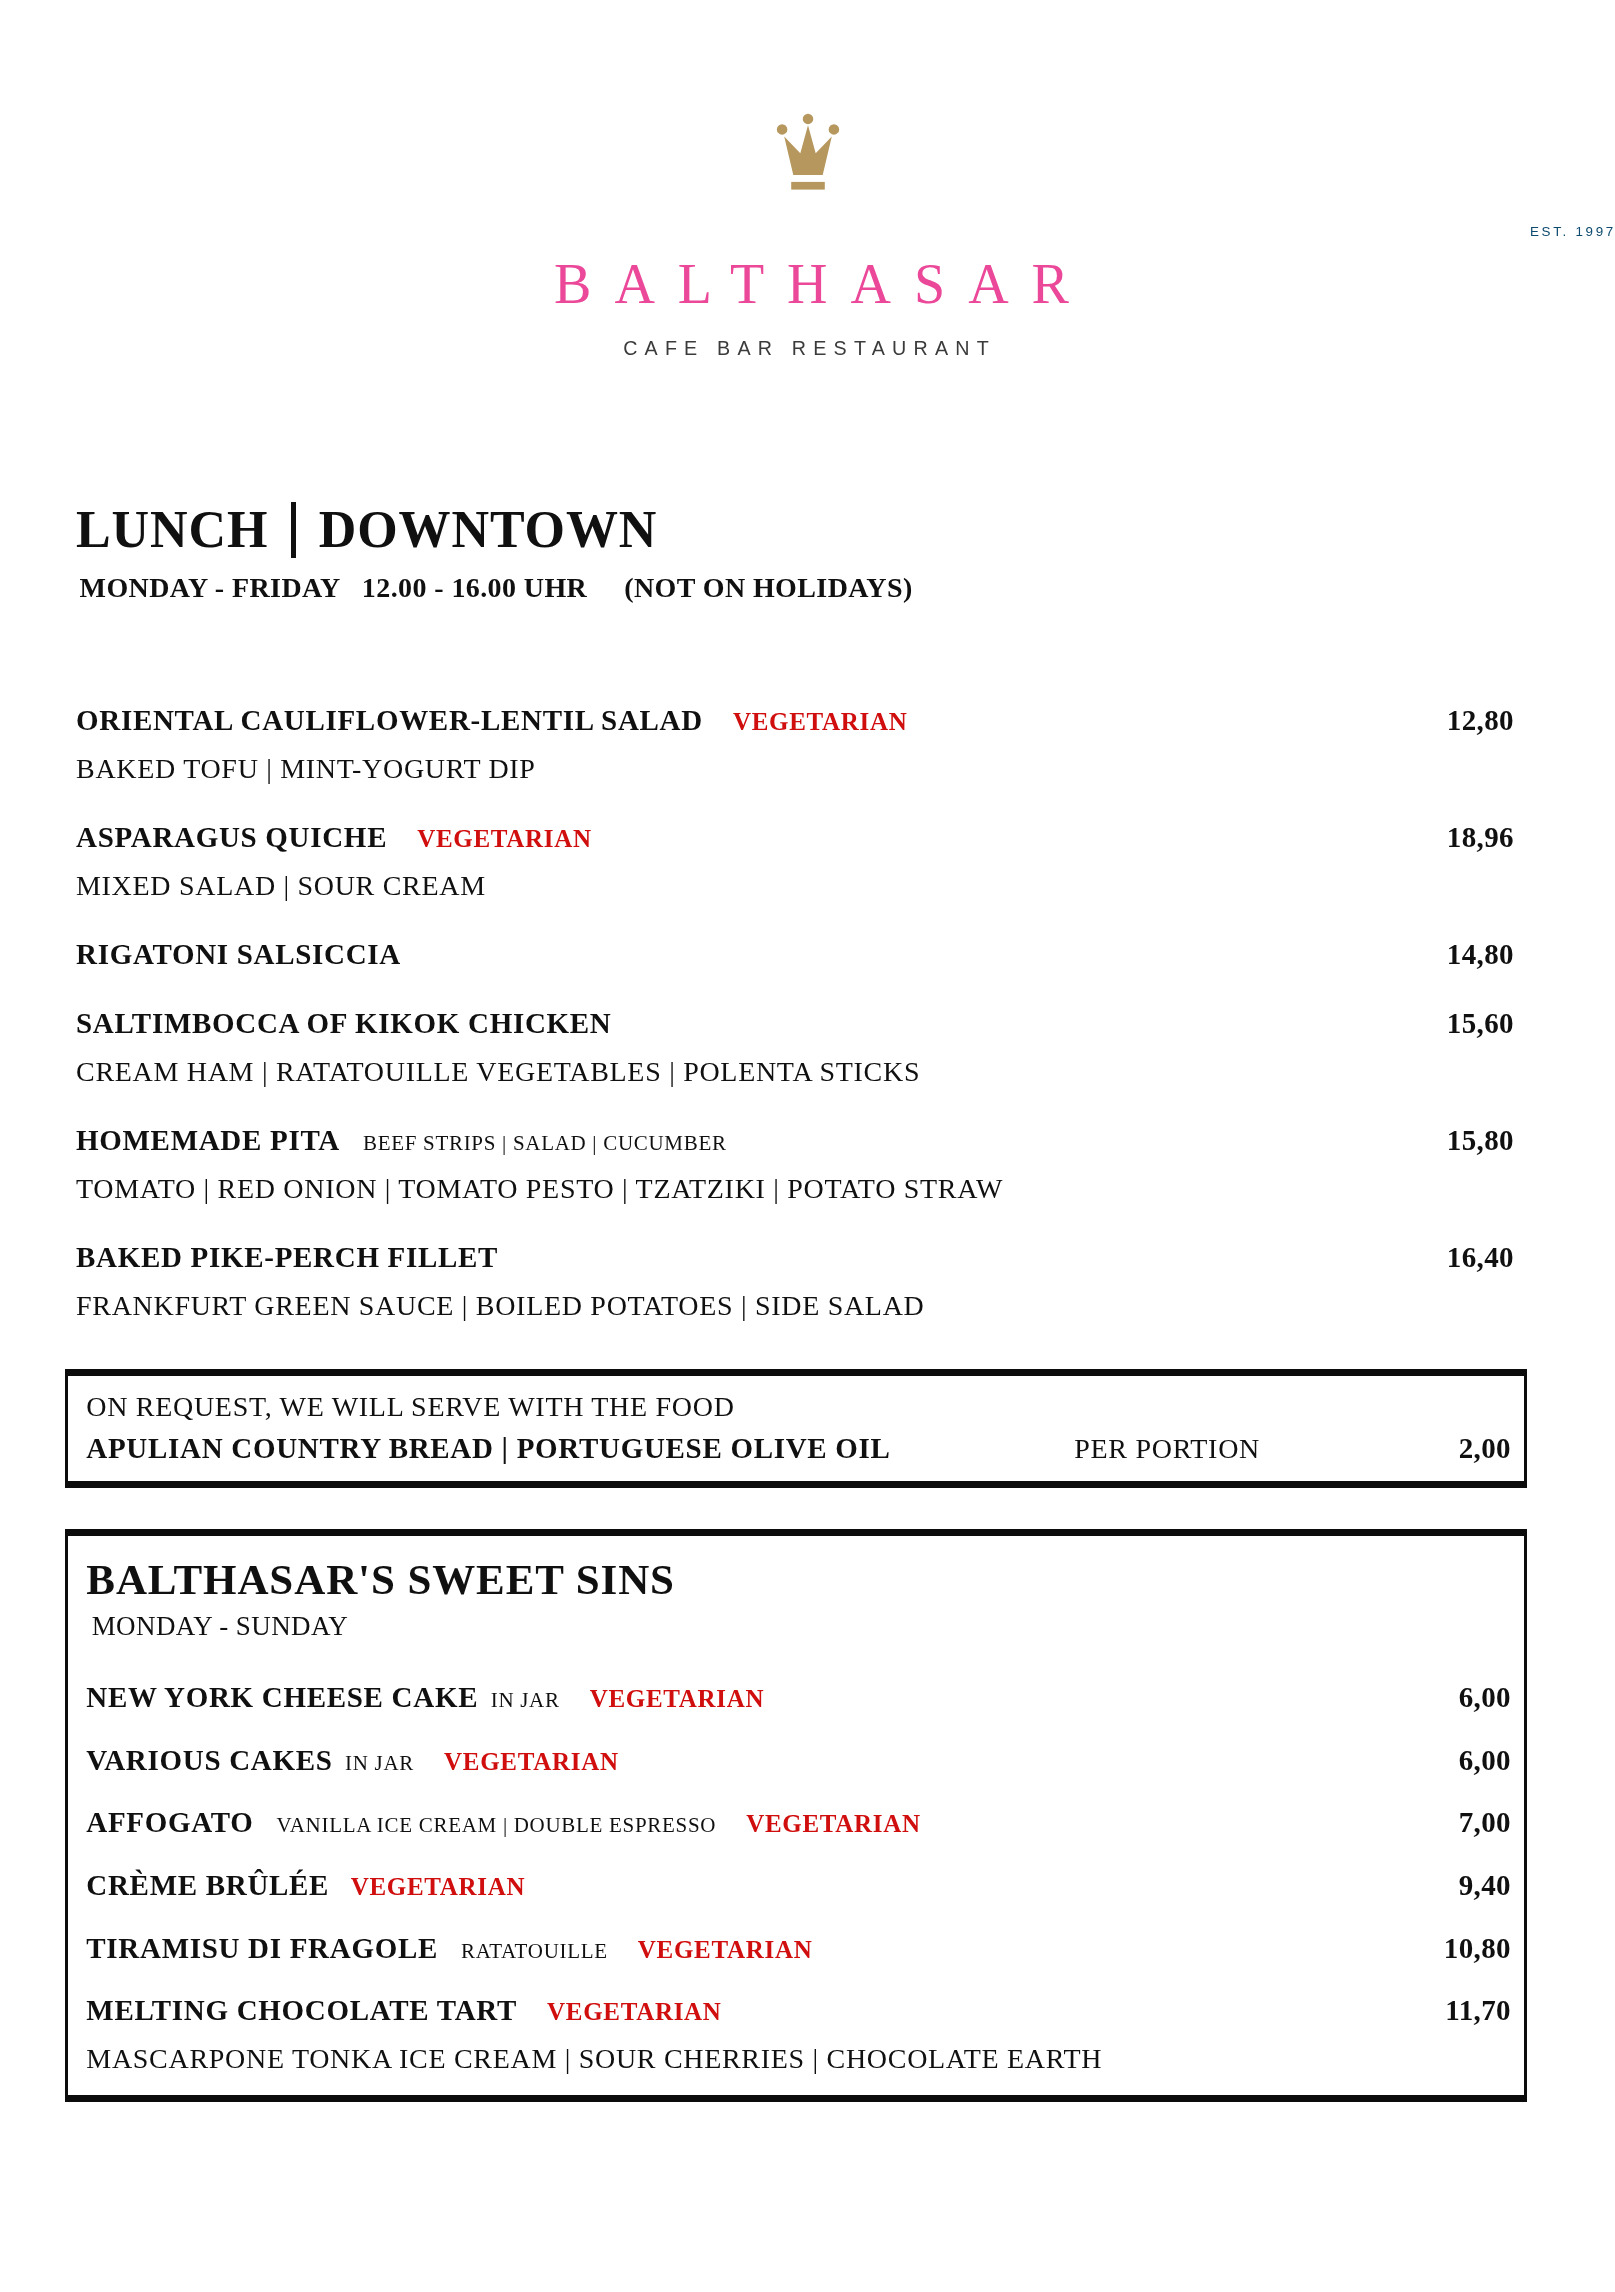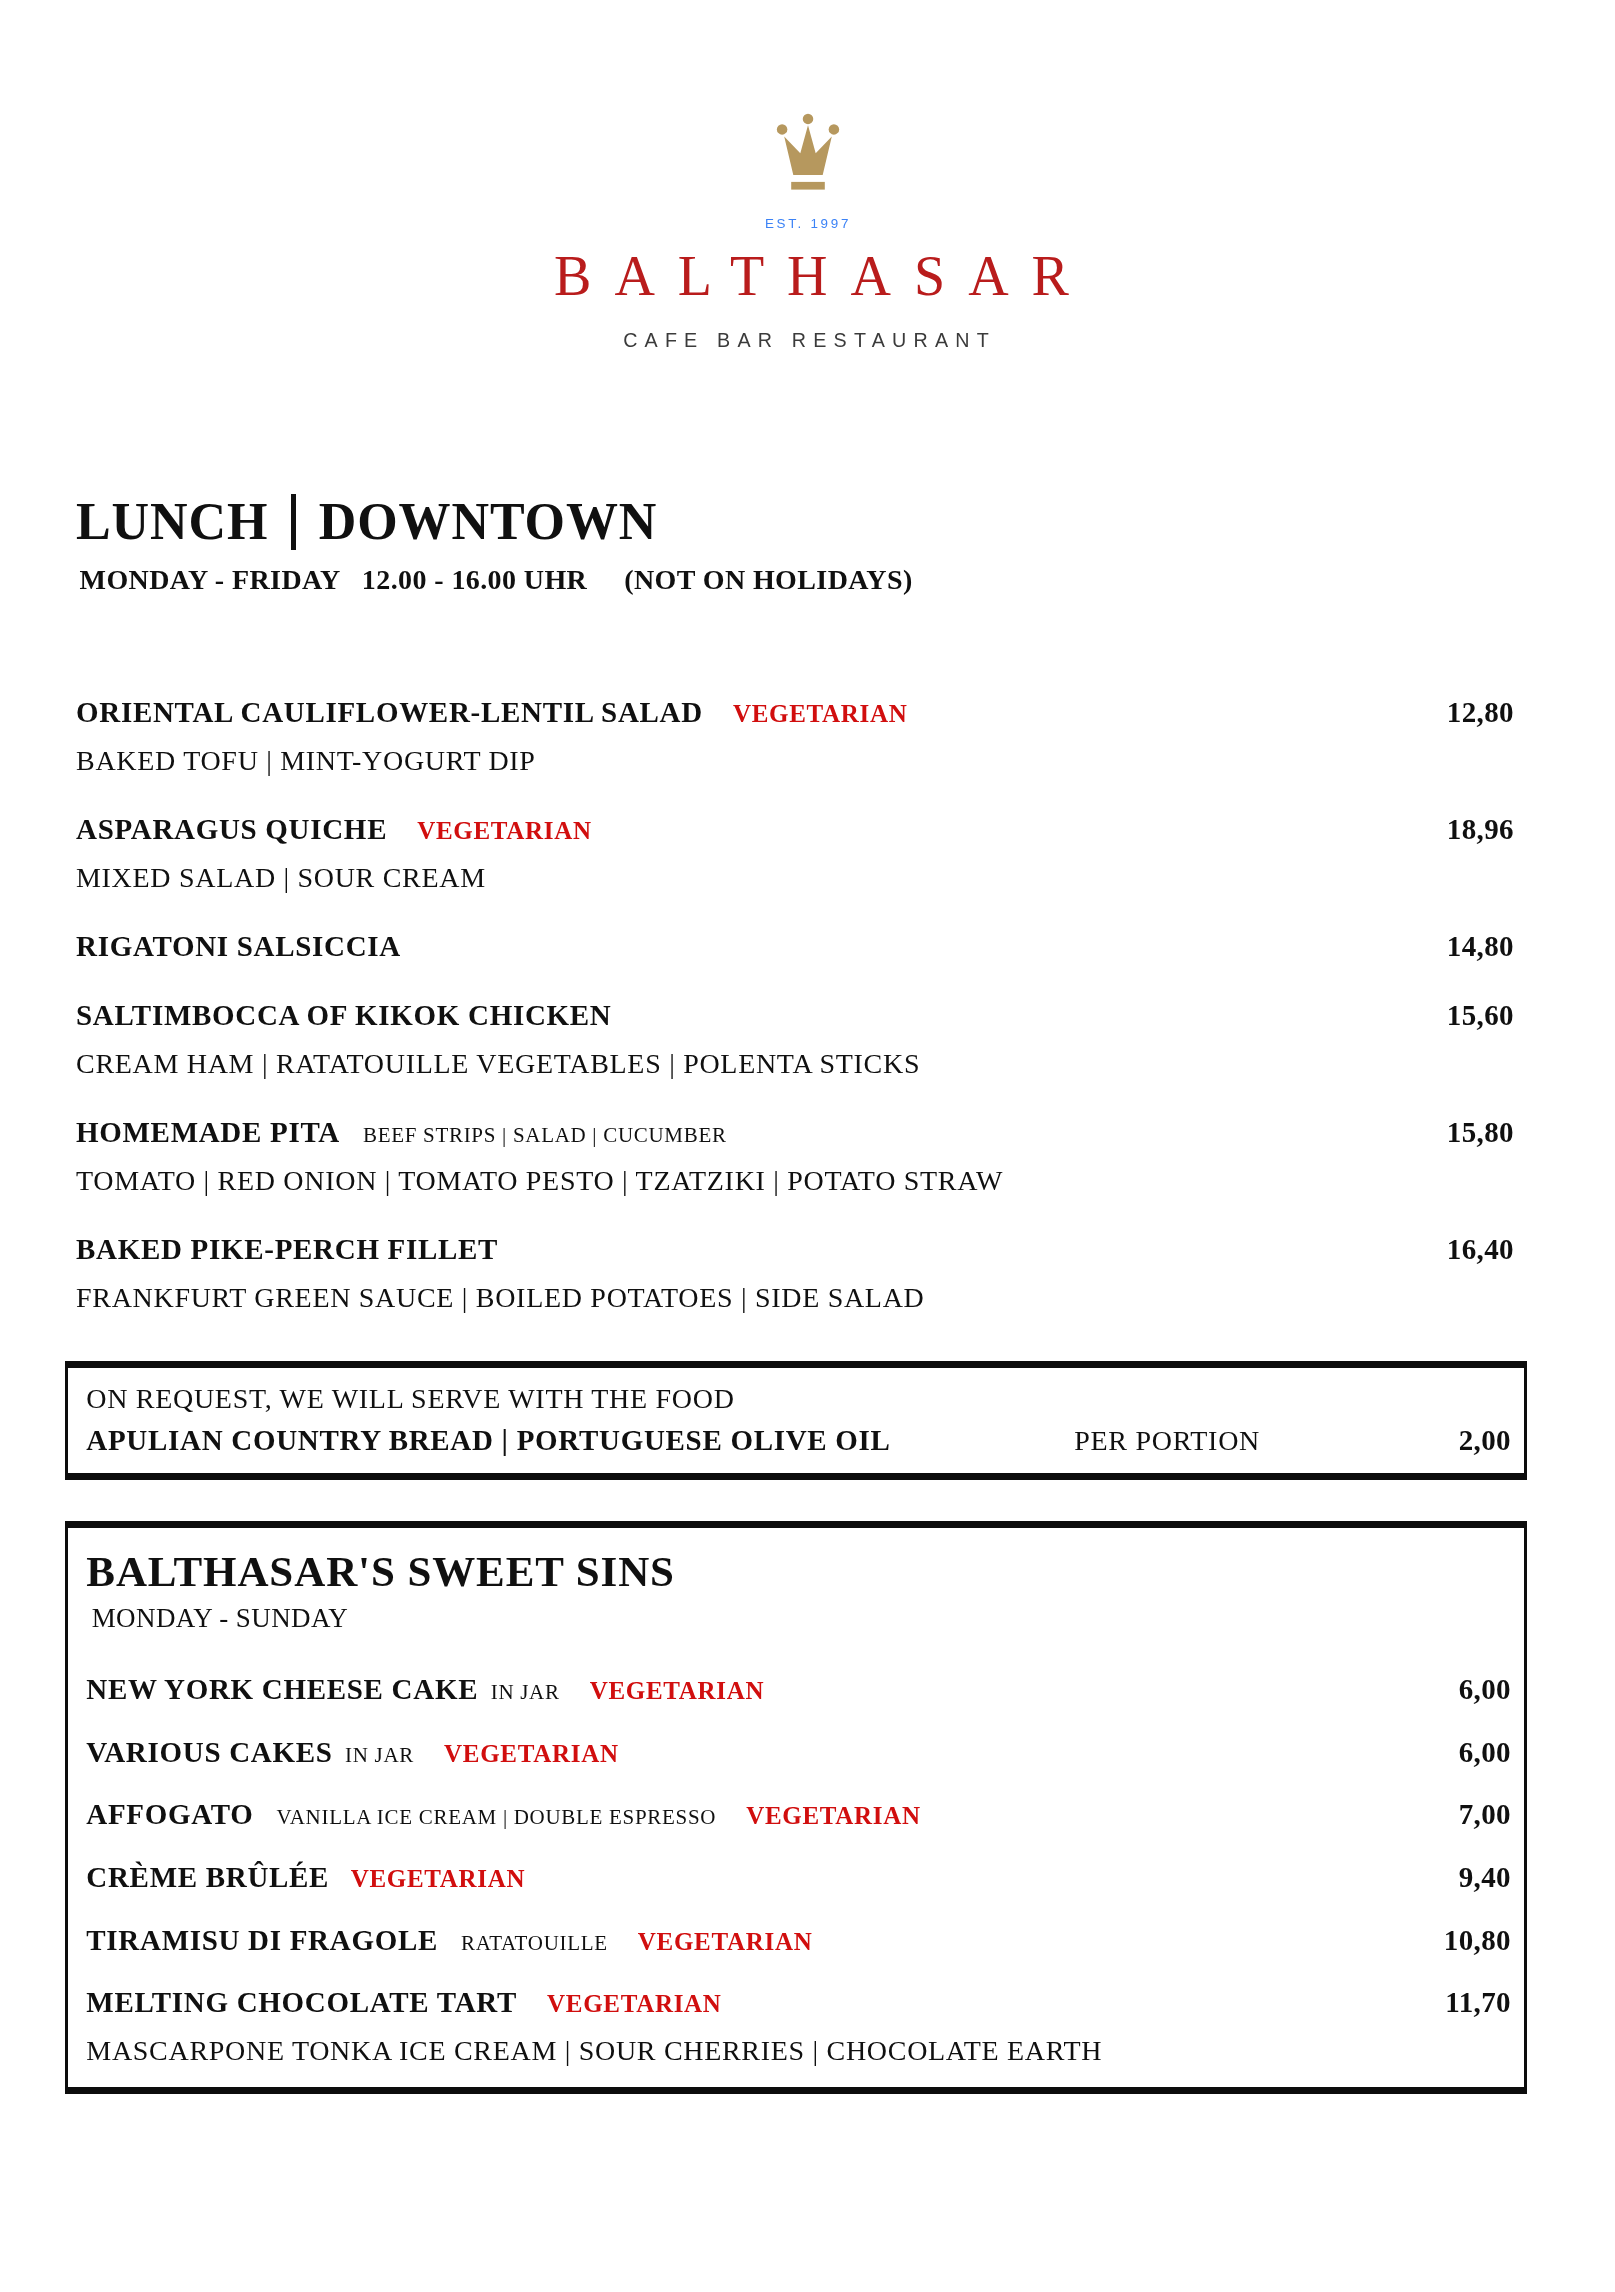"EST. 1997" .est { color: #3b82f6 -> #0c4a6e; margin-top: 17px -> 25px; text-align: none -> right }
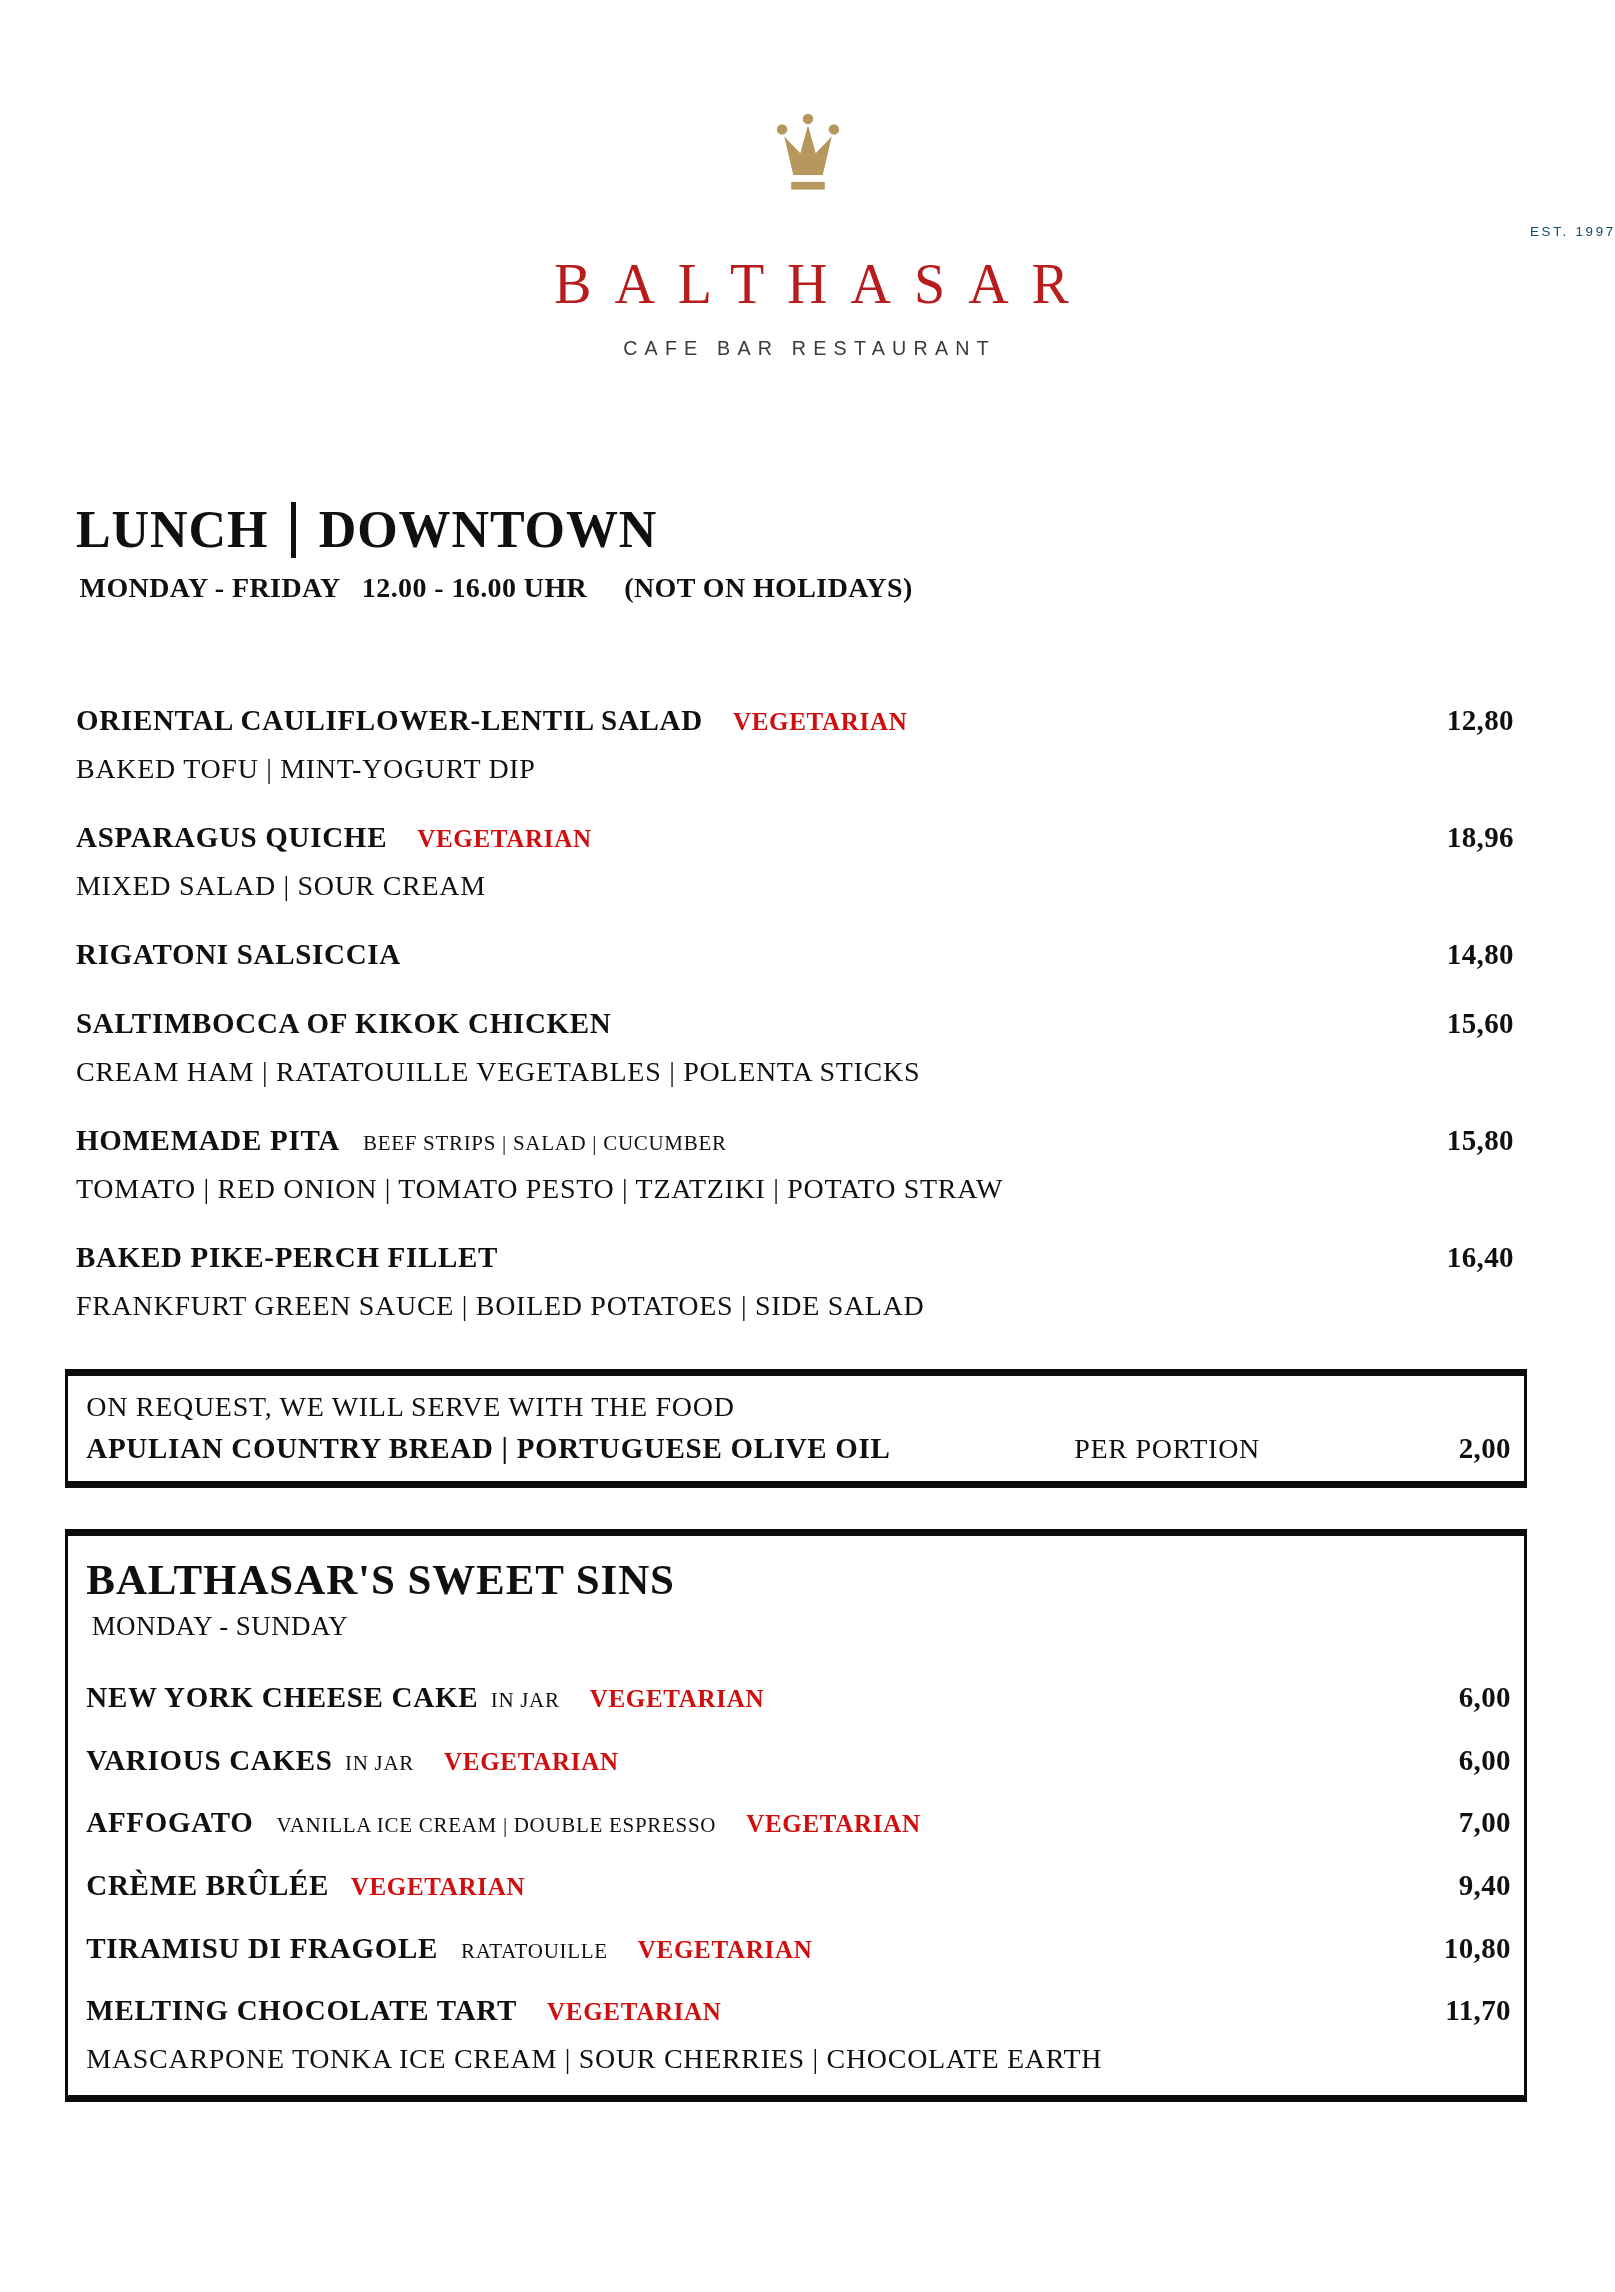"BALTHASAR" .brand { color: #b91c1c -> #ec4899 }
